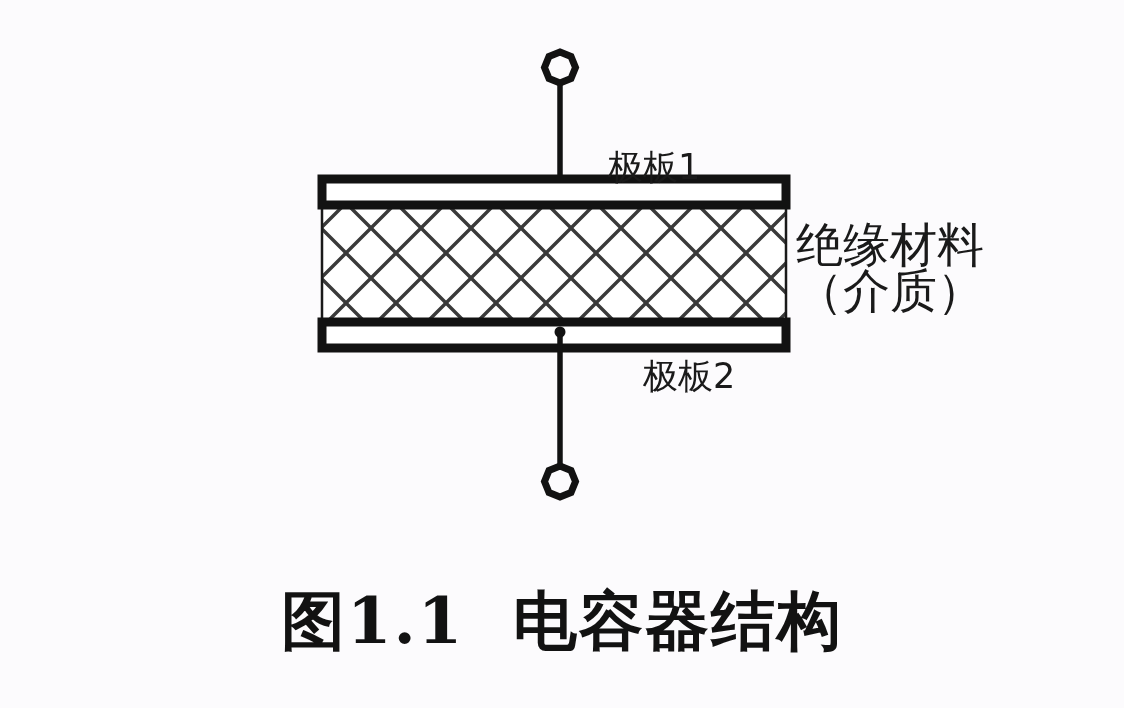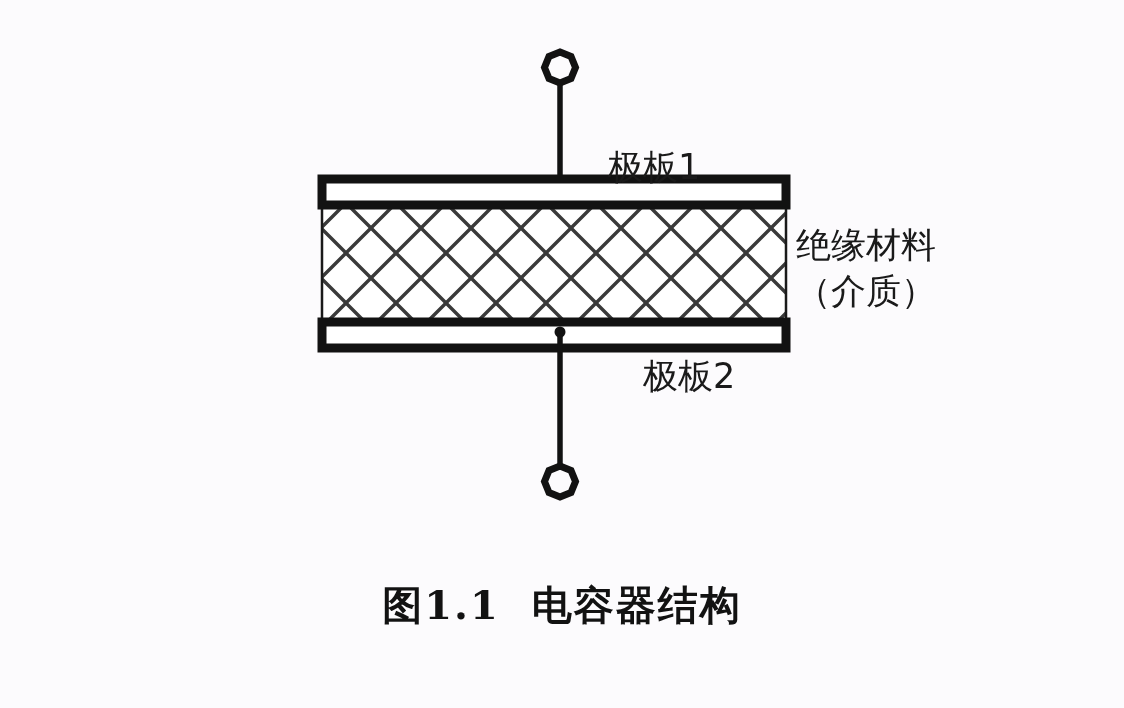"绝缘材料" #label-dielectric { font-size: 35px -> 47px }
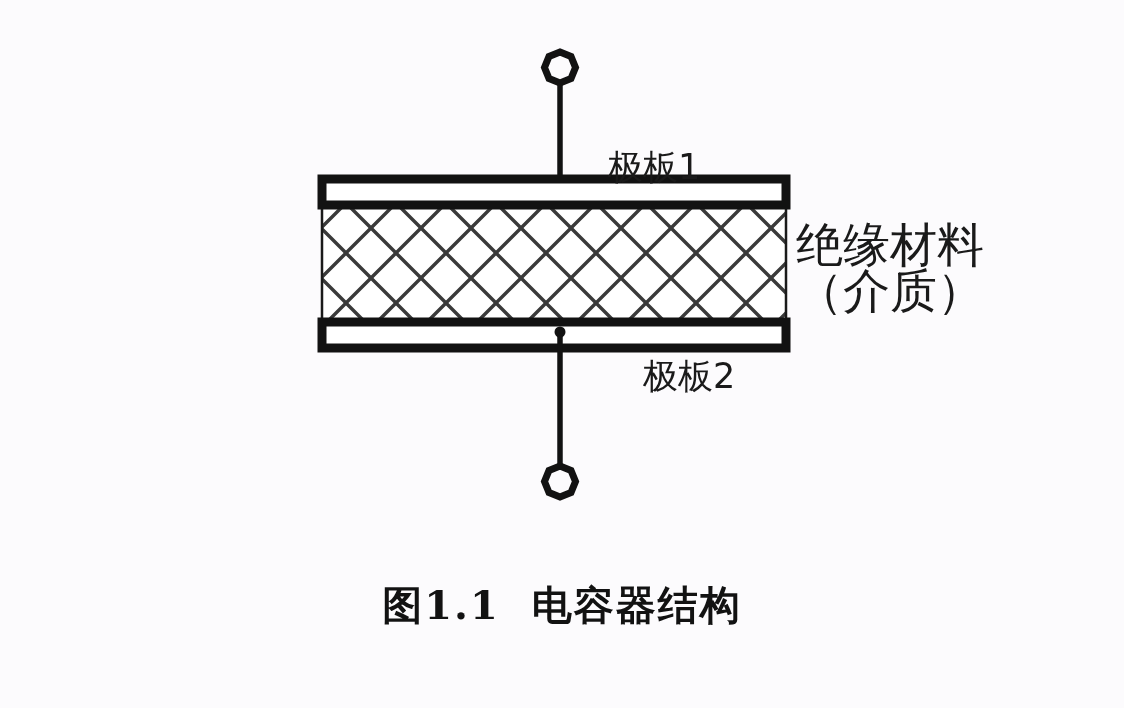"图1.1 电容器结构" #figure-caption { font-size: 40px -> 64px }
